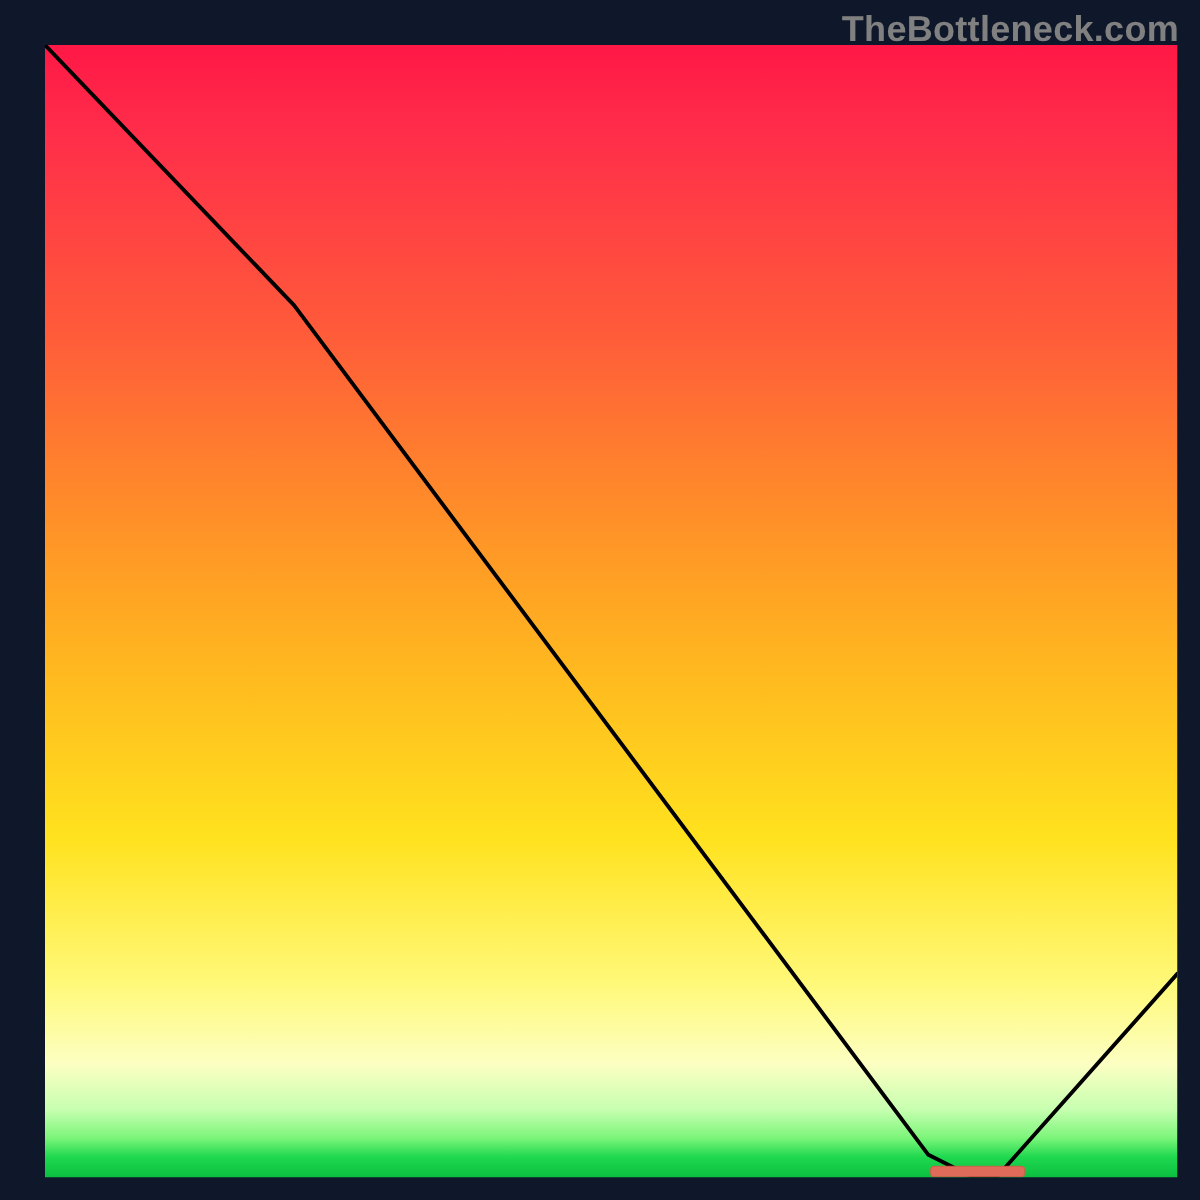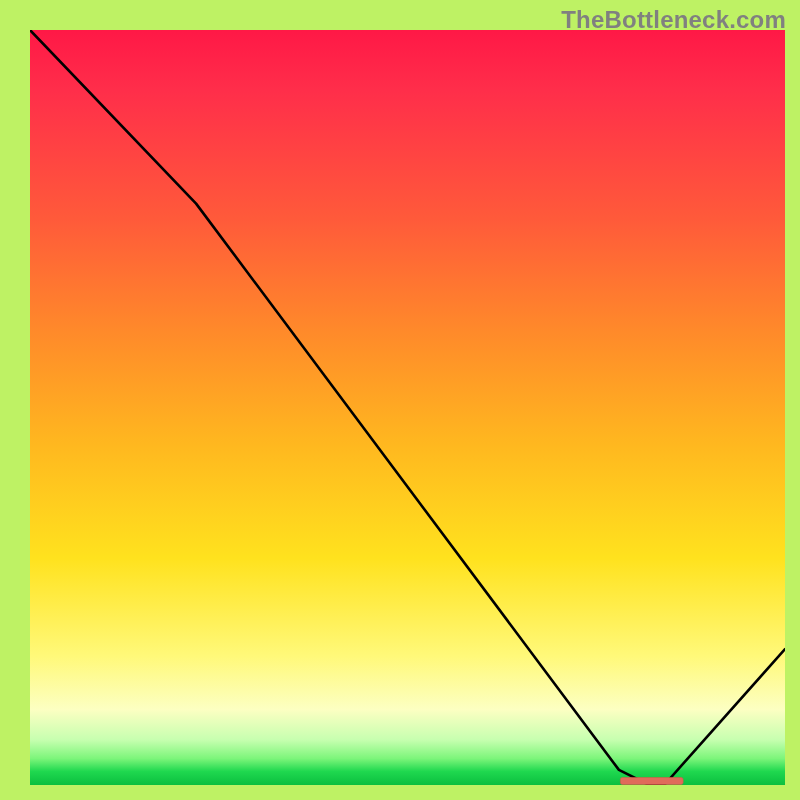"TheBottleneck.com" .outer { background: #bef264 -> #0f172a }
